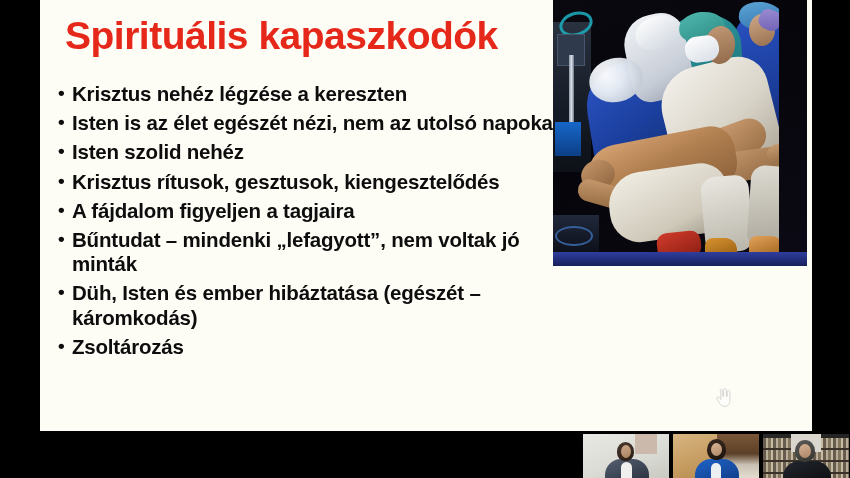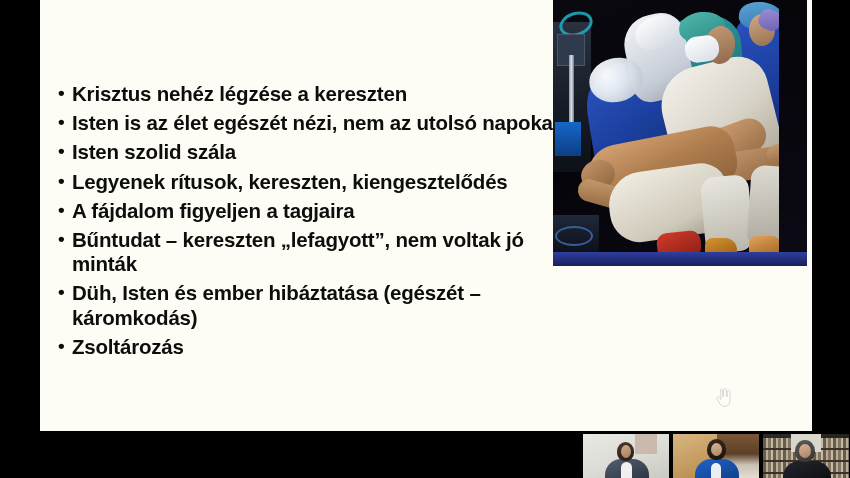"Spirituális kapaszkodók" div { html: none -> <div>Spirituális kapaszkodók</div> }
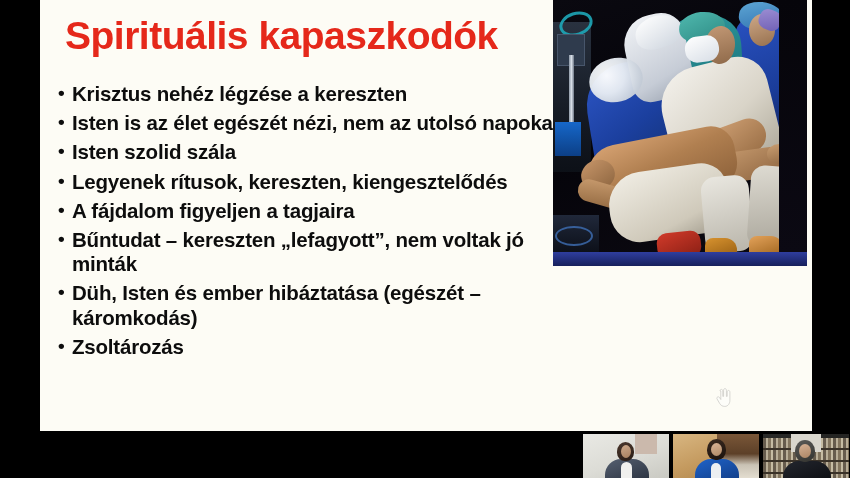"Isten szolid szála" span.bullet-text { text: szála -> nehéz }
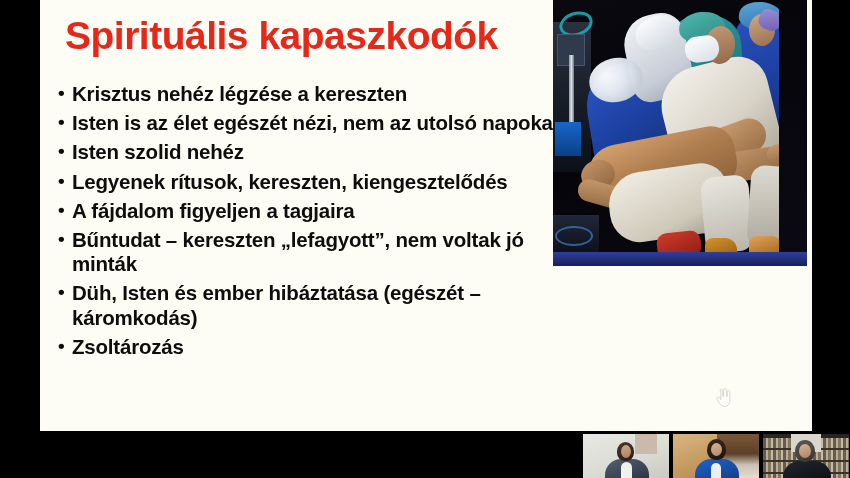"Legyenek rítusok, kereszten," span.bullet-text { text: Legyenek rítusok, kereszten -> Krisztus rítusok, gesztusok }
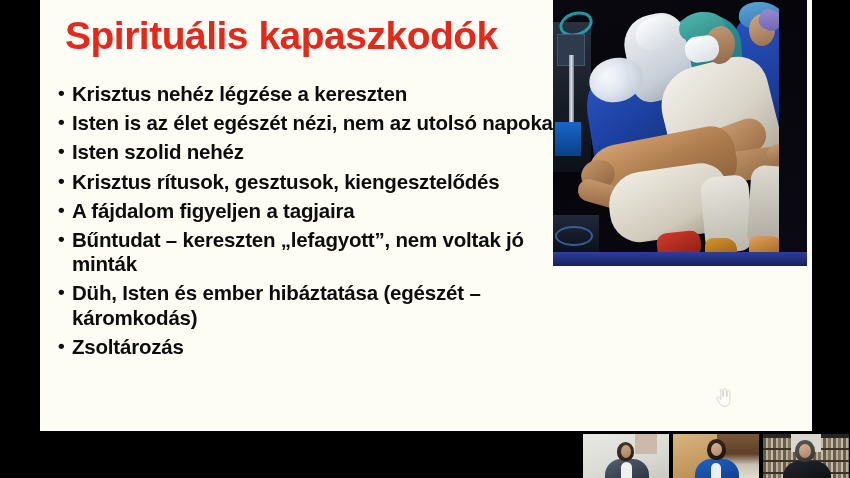"Bűntudat – kereszten „lefagyott”, nem" span.bullet-text { text: kereszten -> mindenki }
